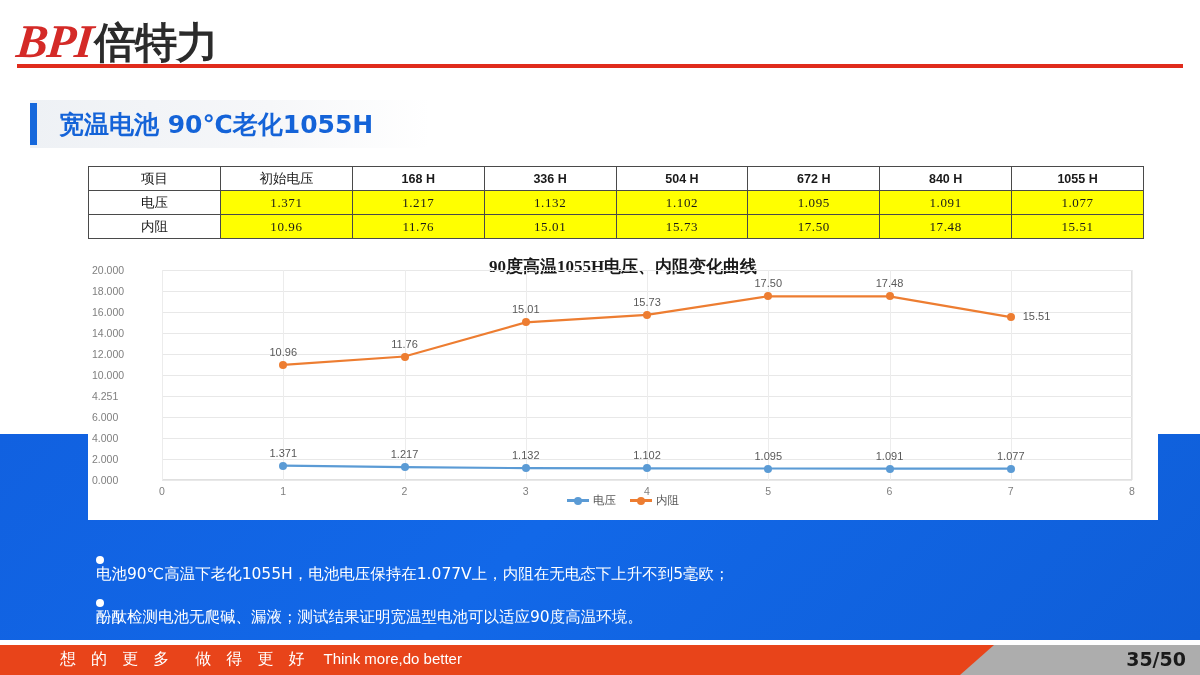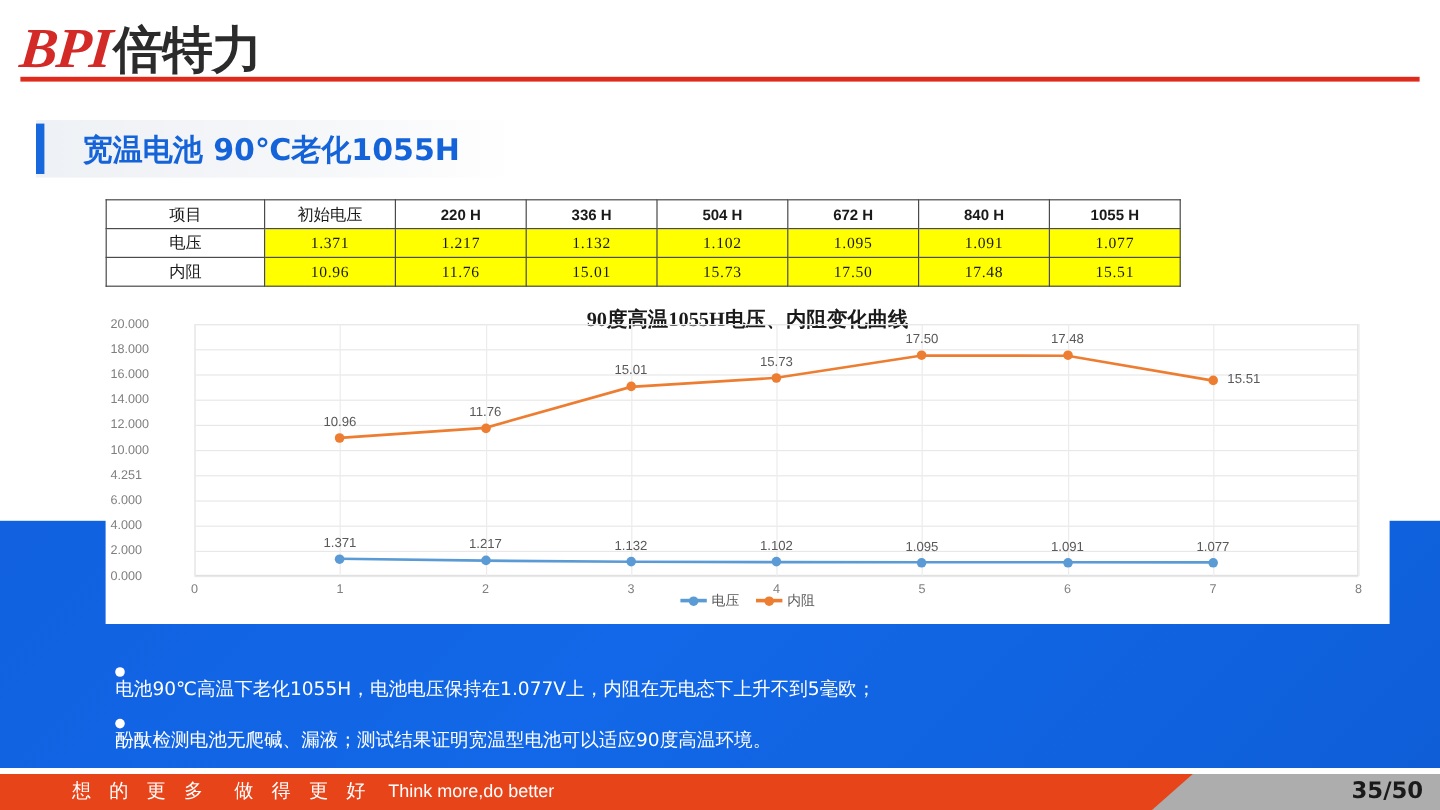"宽温电池 90℃老化1055H" .title-text { margin-left: 32px -> 22px }
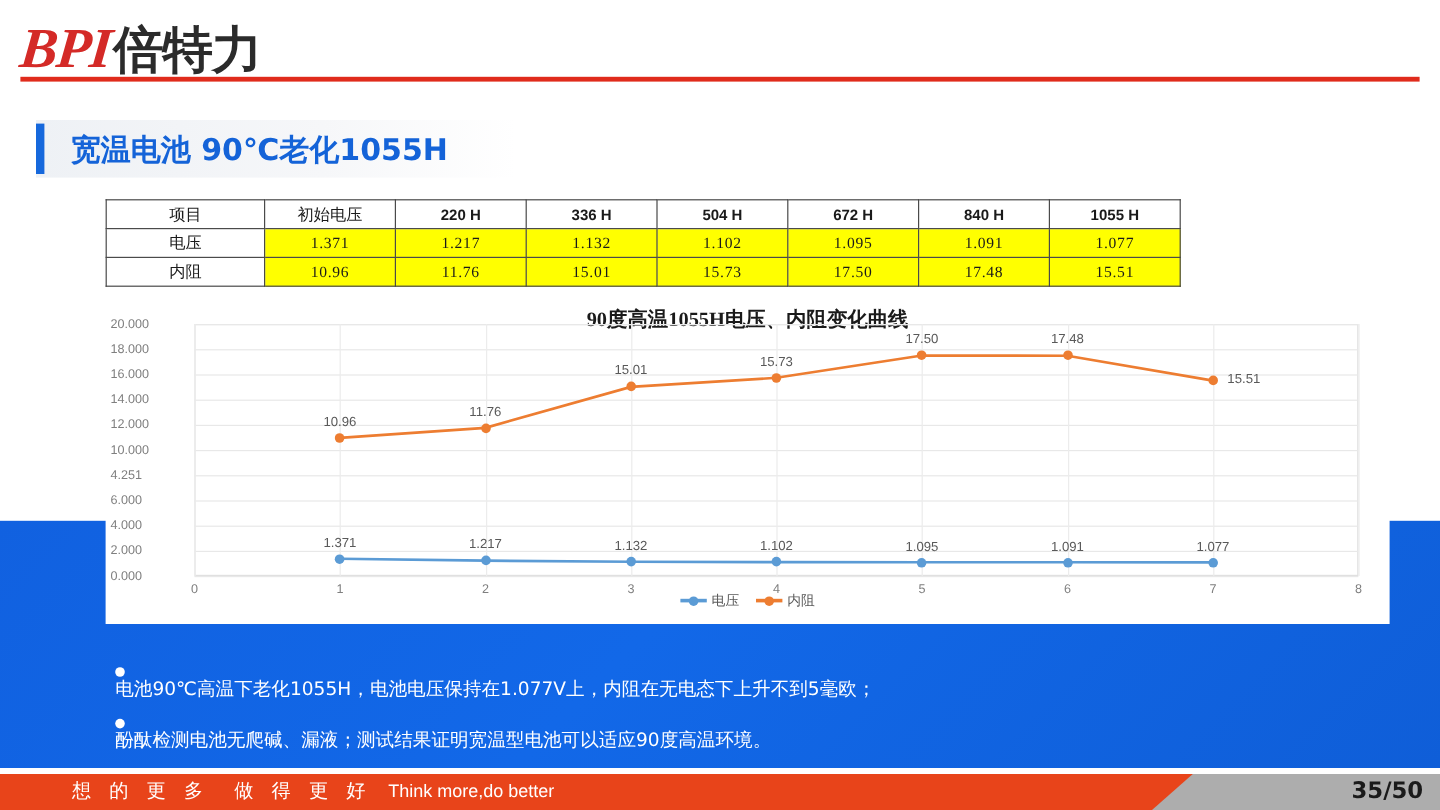"项目" .data-table { width: 896px -> 1056px }
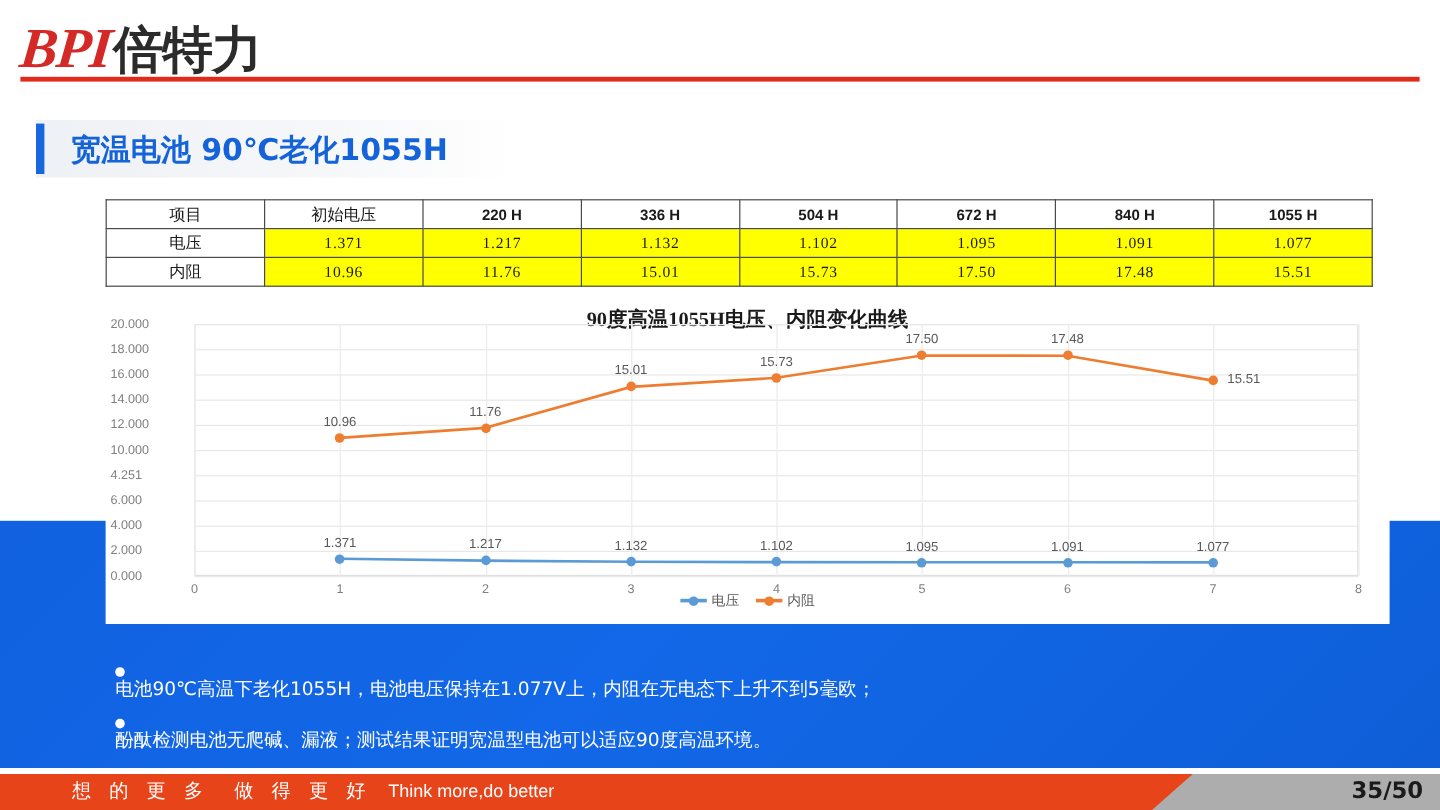"220 H" th.hnum { text: 220 -> 168 }
